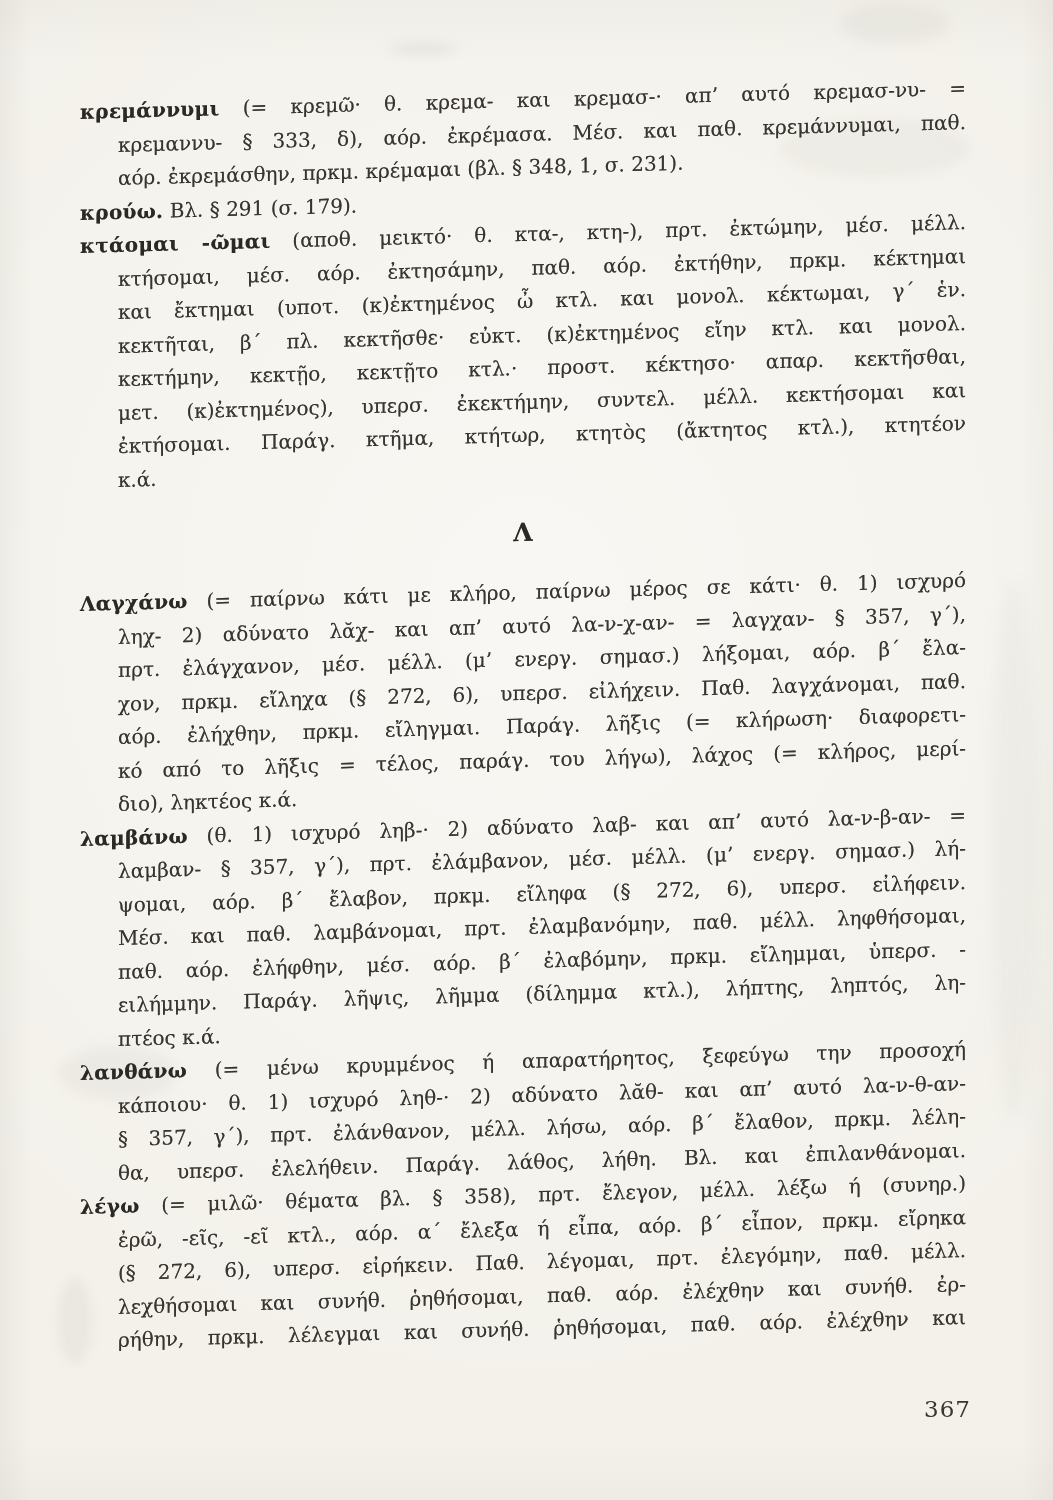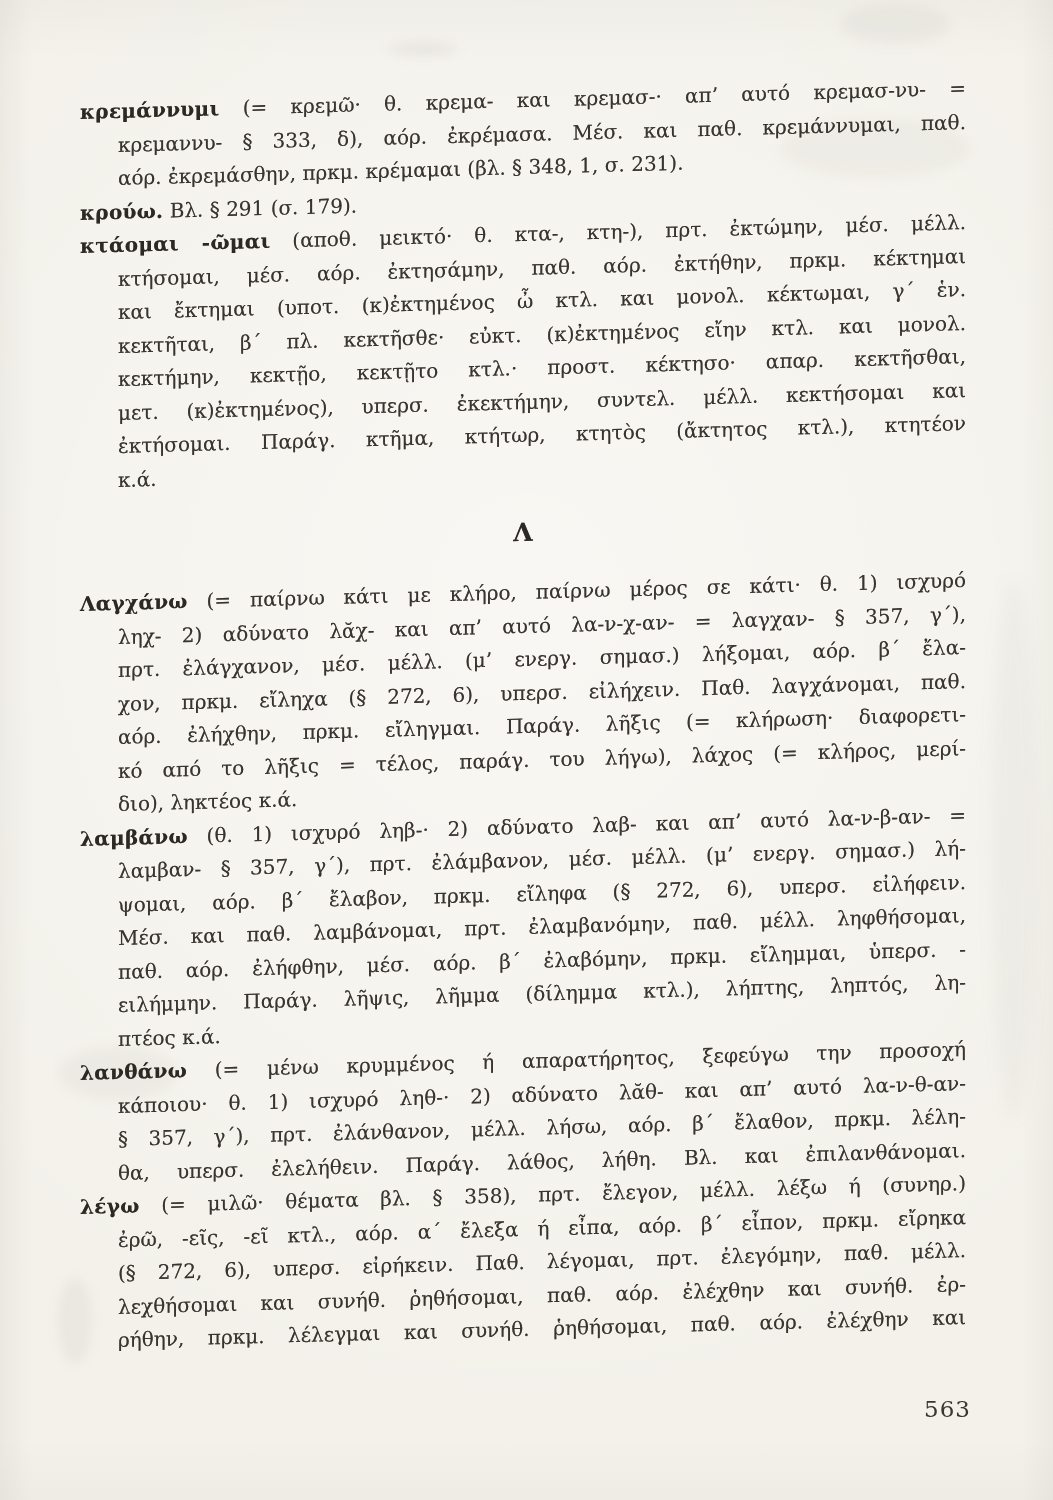"563" div.page-number { text: 563 -> 367 }
